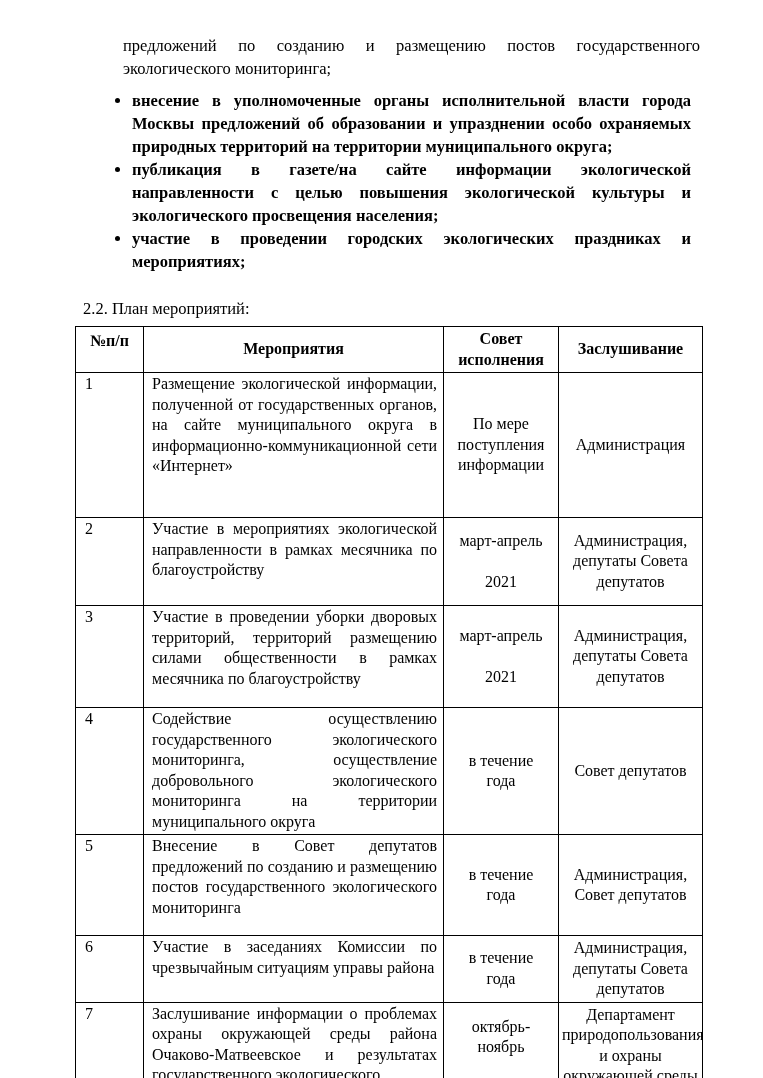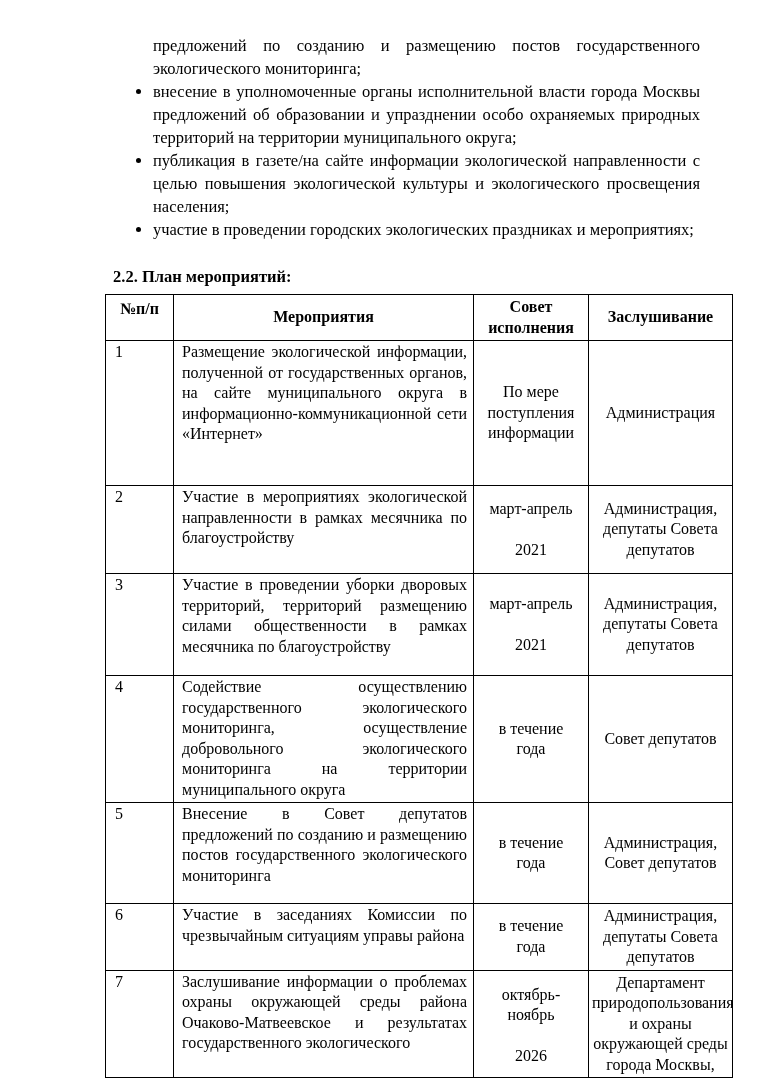"предложений по созданию и размещению" .page { padding: 34px 63px 0 113px -> 34px 63px 0 83px }
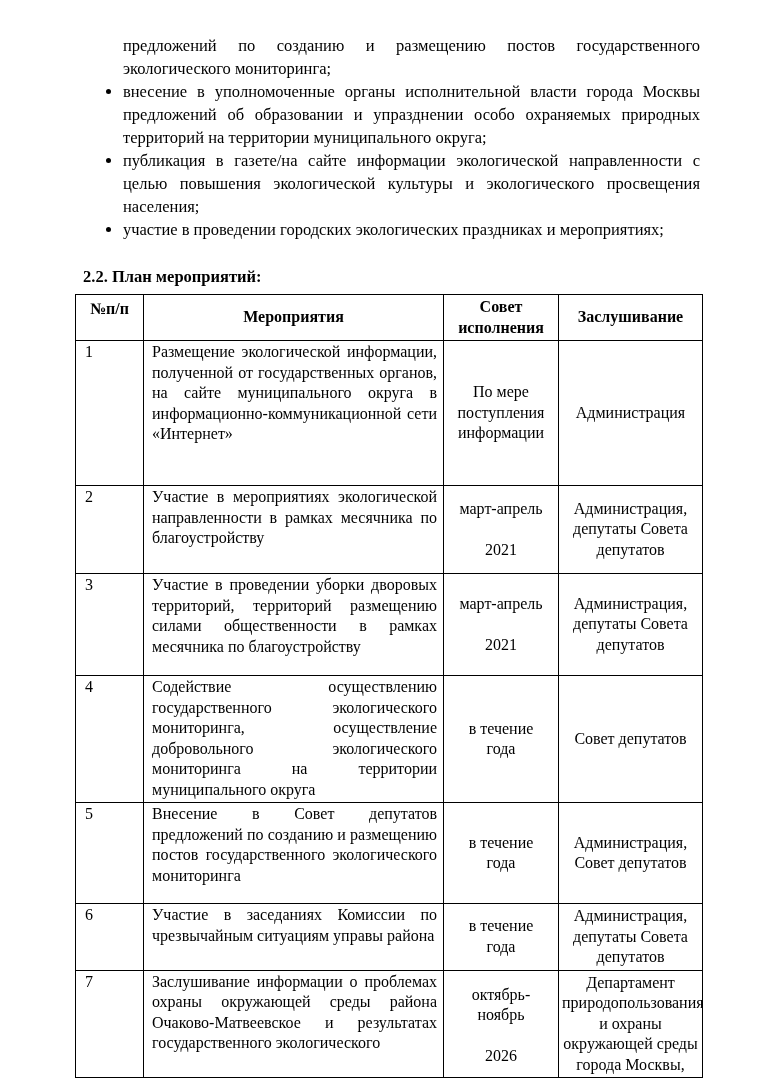"внесение в уполномоченные органы" ul.intro-list { font-weight: none -> bold; margin: 0 -> 9px }
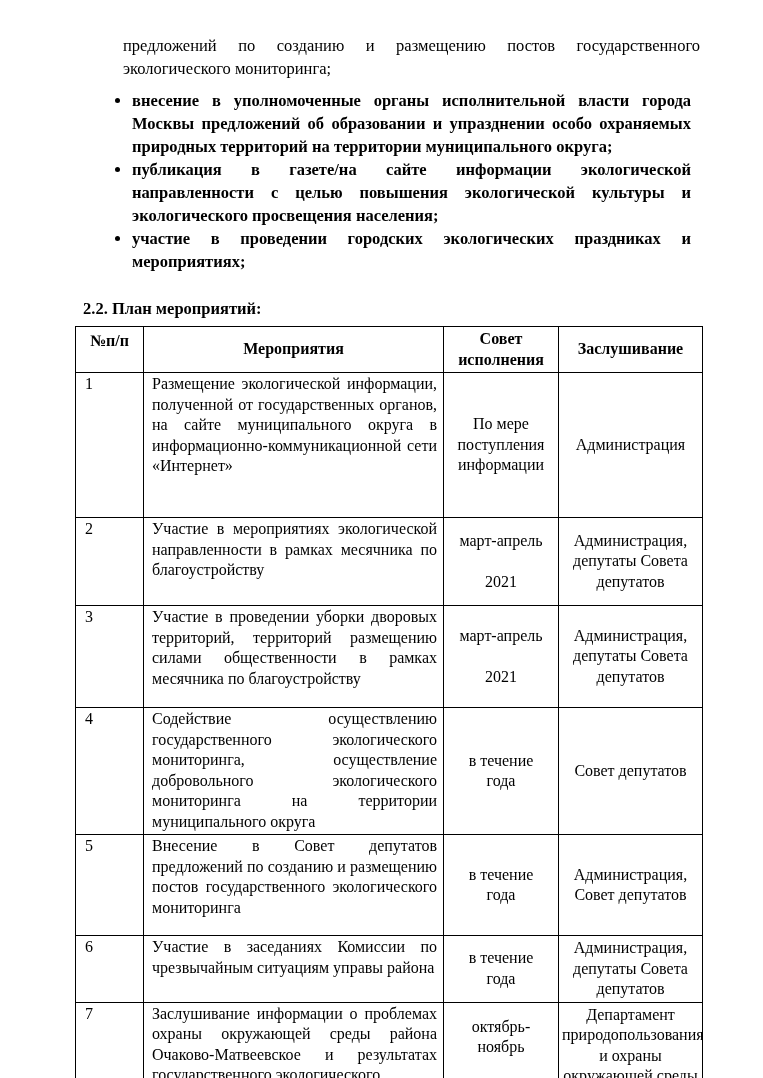"2.2. План мероприятий:" h2.section-heading { font-weight: bold -> normal }
